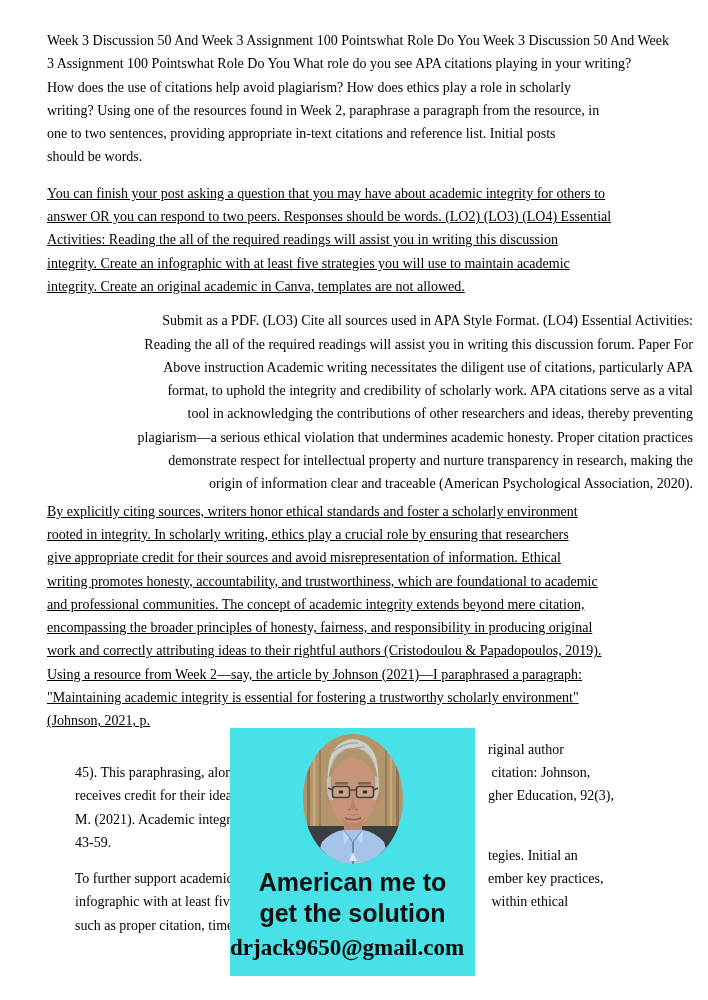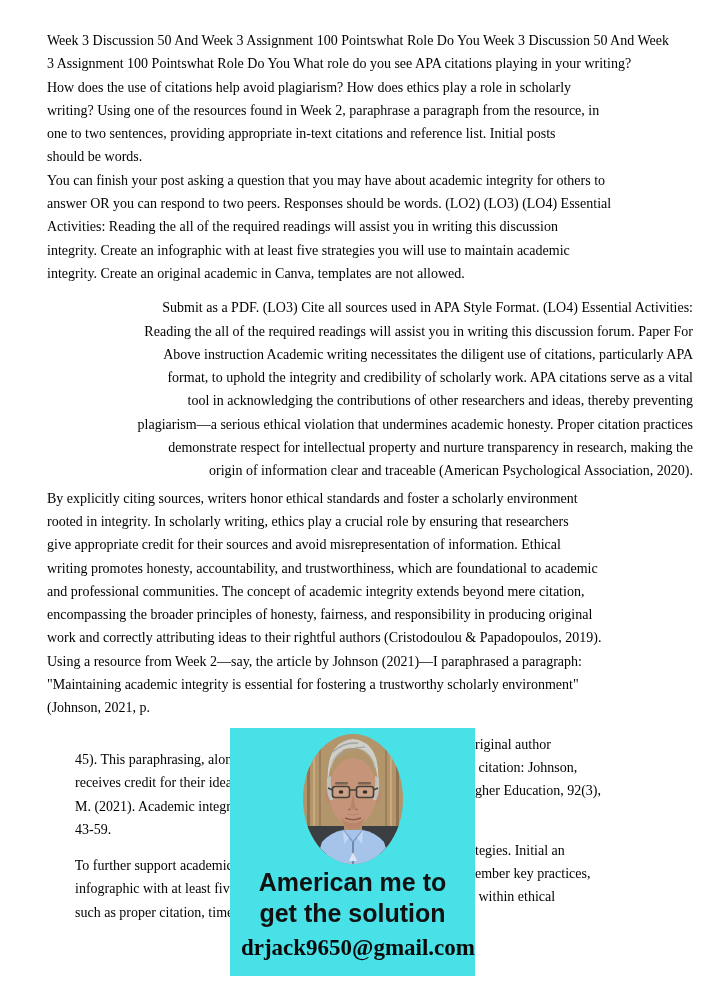"Week 3 Discussion 50 And" .p1 { margin-bottom: none -> 13px }
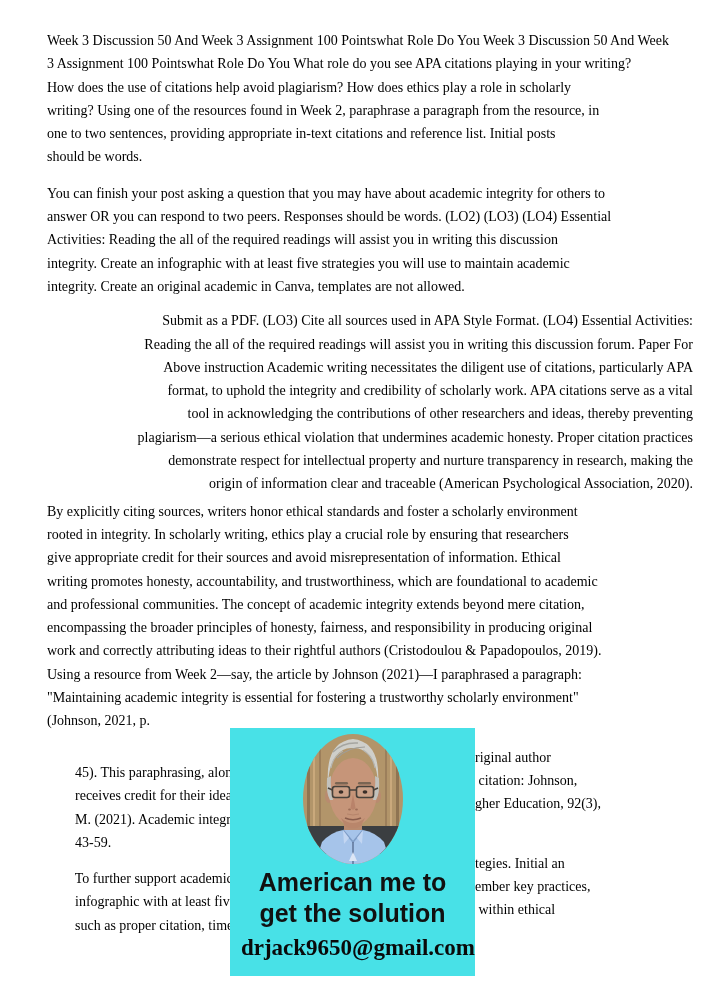"You can finish your post" .p2 { text-decoration: none -> underline }
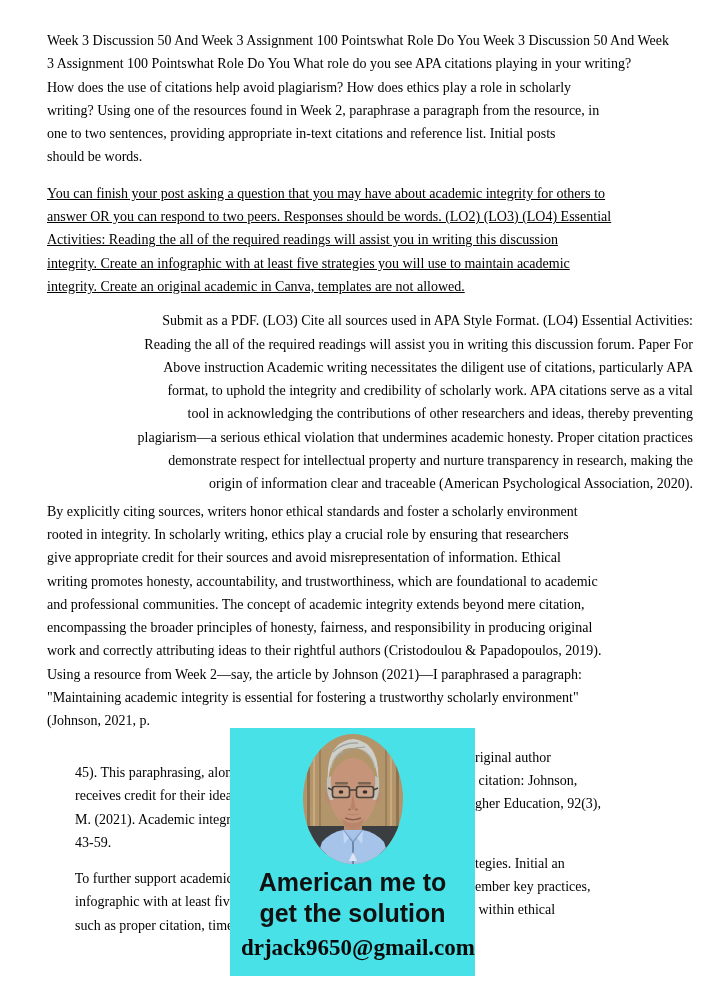"By explicitly citing sources, writers" .p4 { text-decoration: none -> underline }
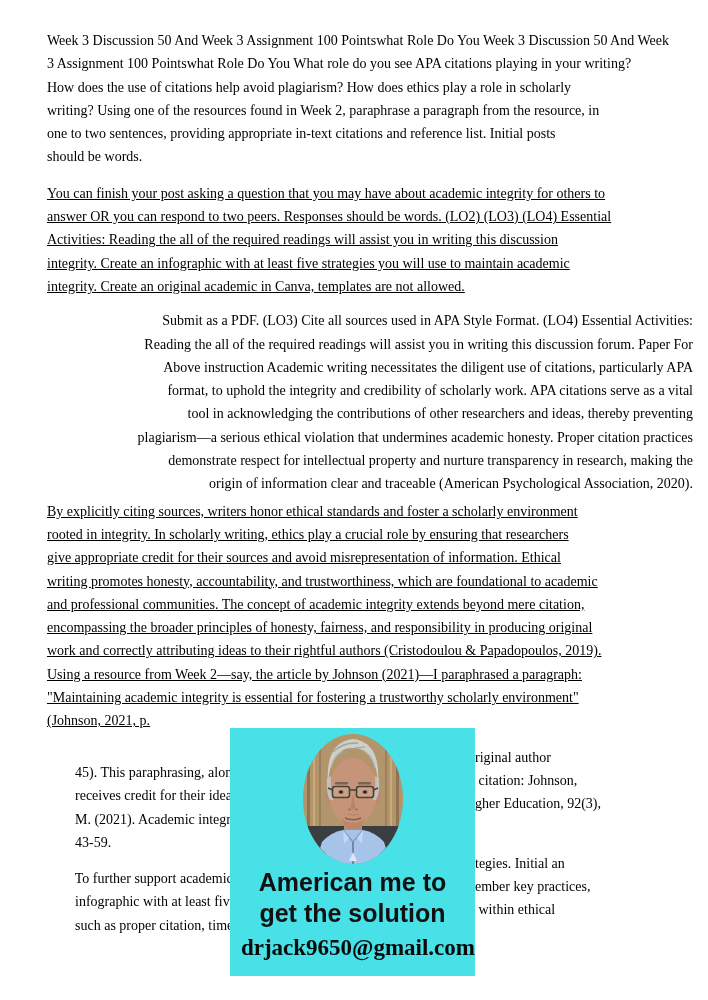"riginal author" .rfrag { padding-left: none -> 13px; top: 8px -> 0 }
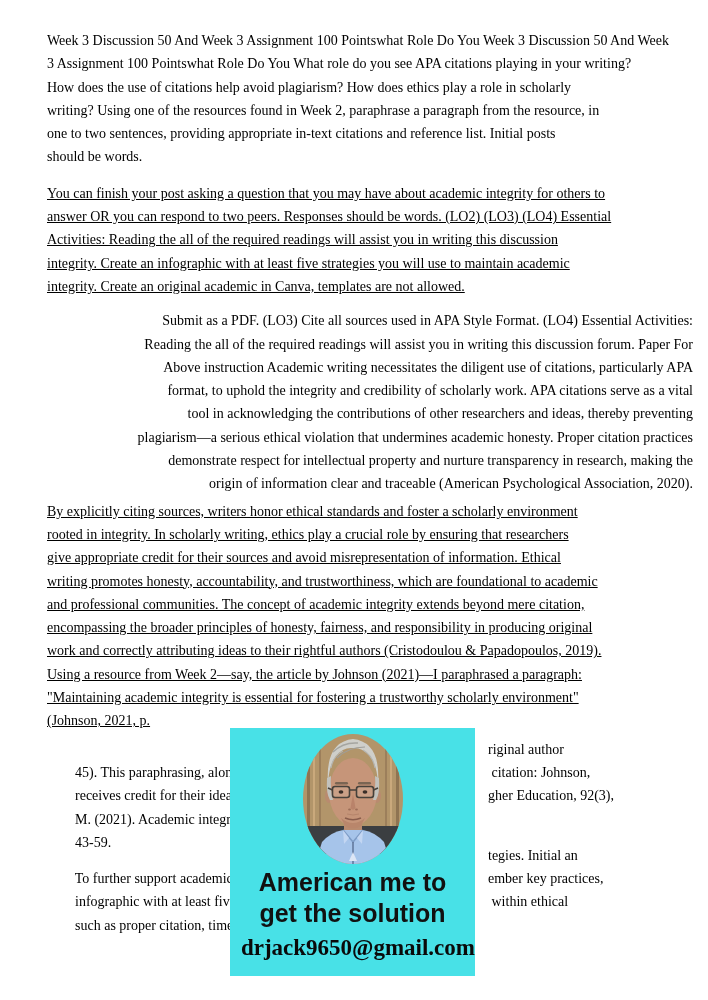"drjack9650@gmail.com" .email { text-align: right -> left }
